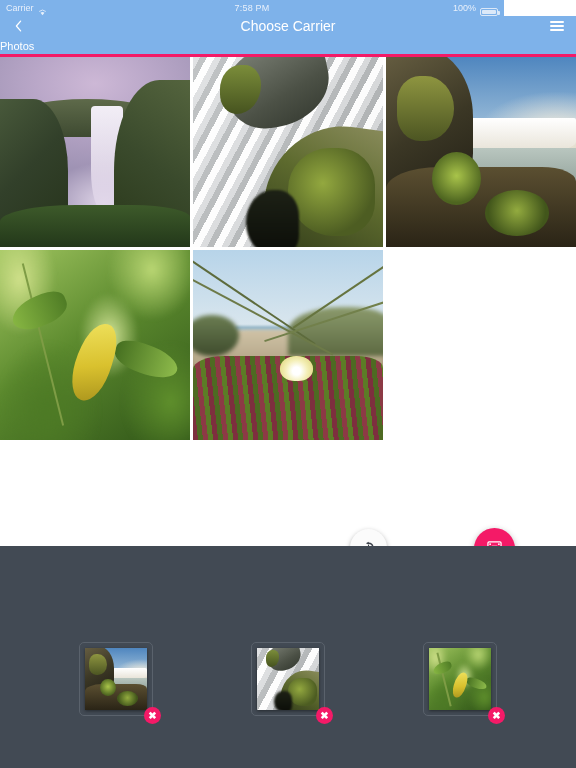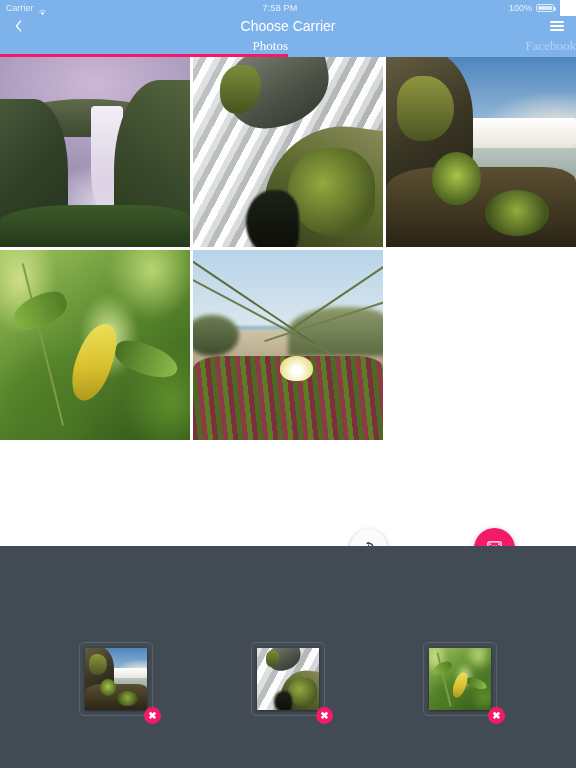"Carrier" .statusbar { width: 560px -> 504px }
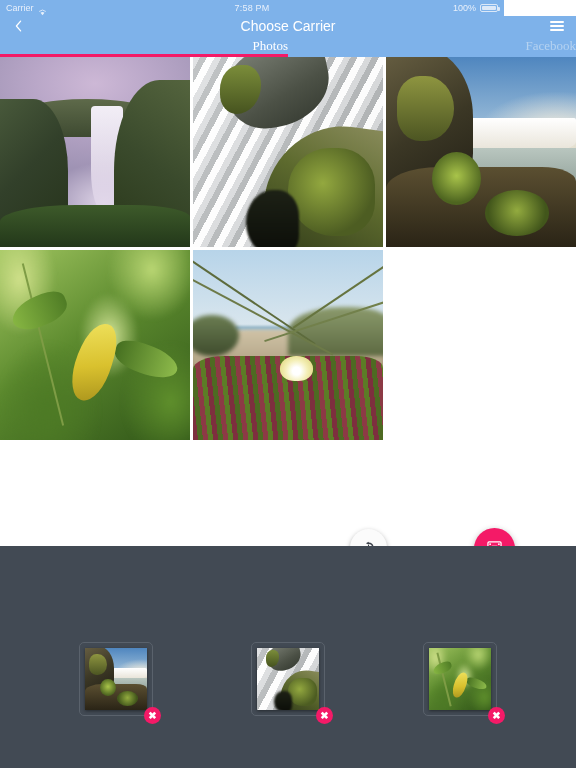"100%" .sb-right { align-items: center -> flex-end }
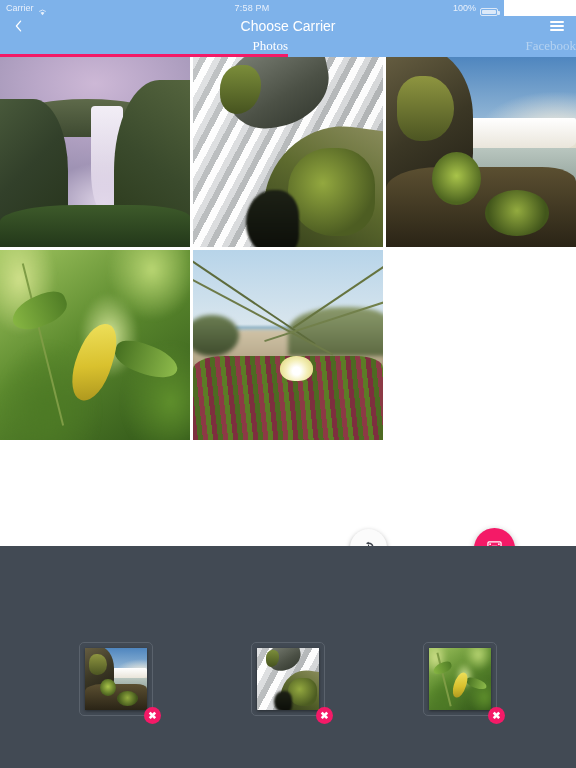"Photos" .tab { font-family: Liberation Serif, serif -> none; font-size: 13px -> 11px; text-align: right -> left }
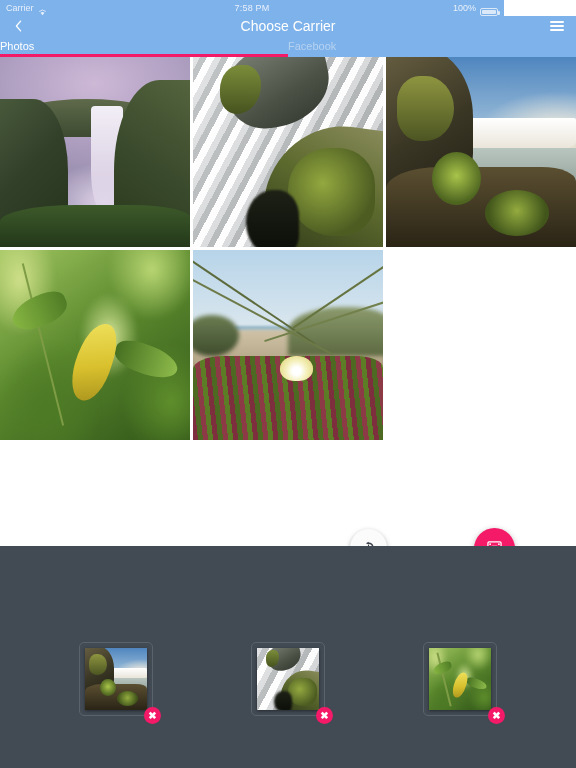"Facebook" div.tab { html: <div> <span>Facebook</span> </div> -> none }
